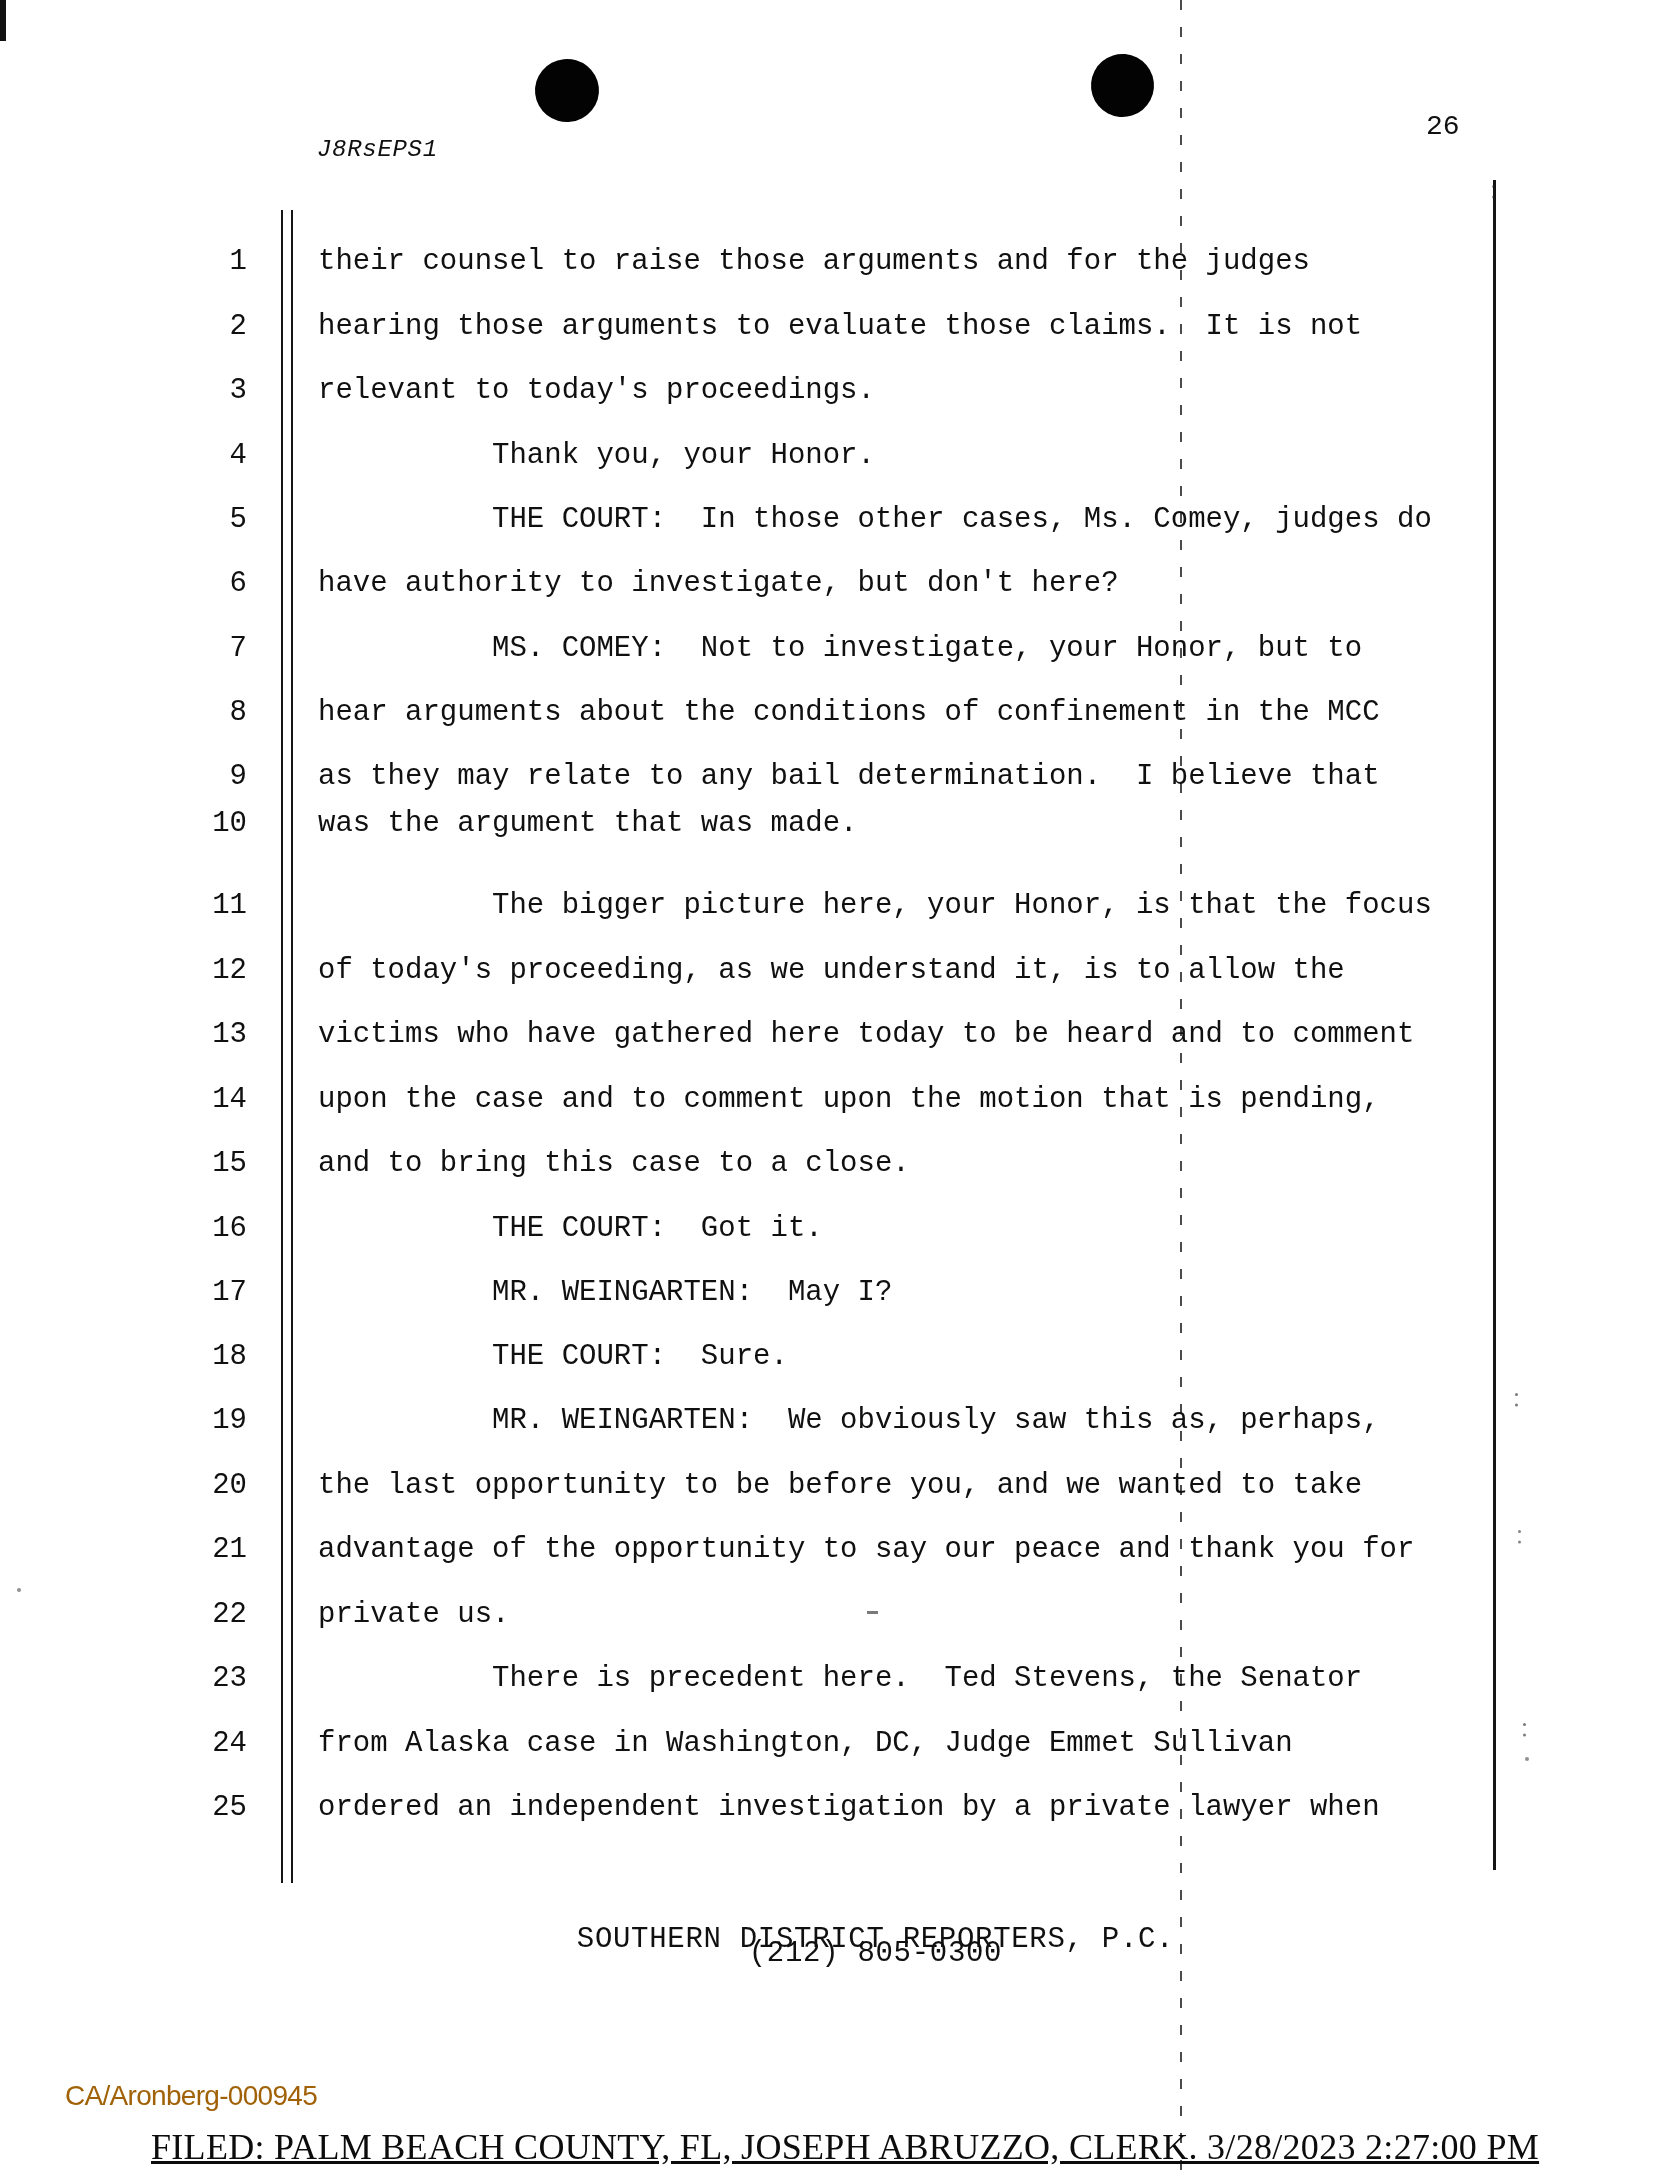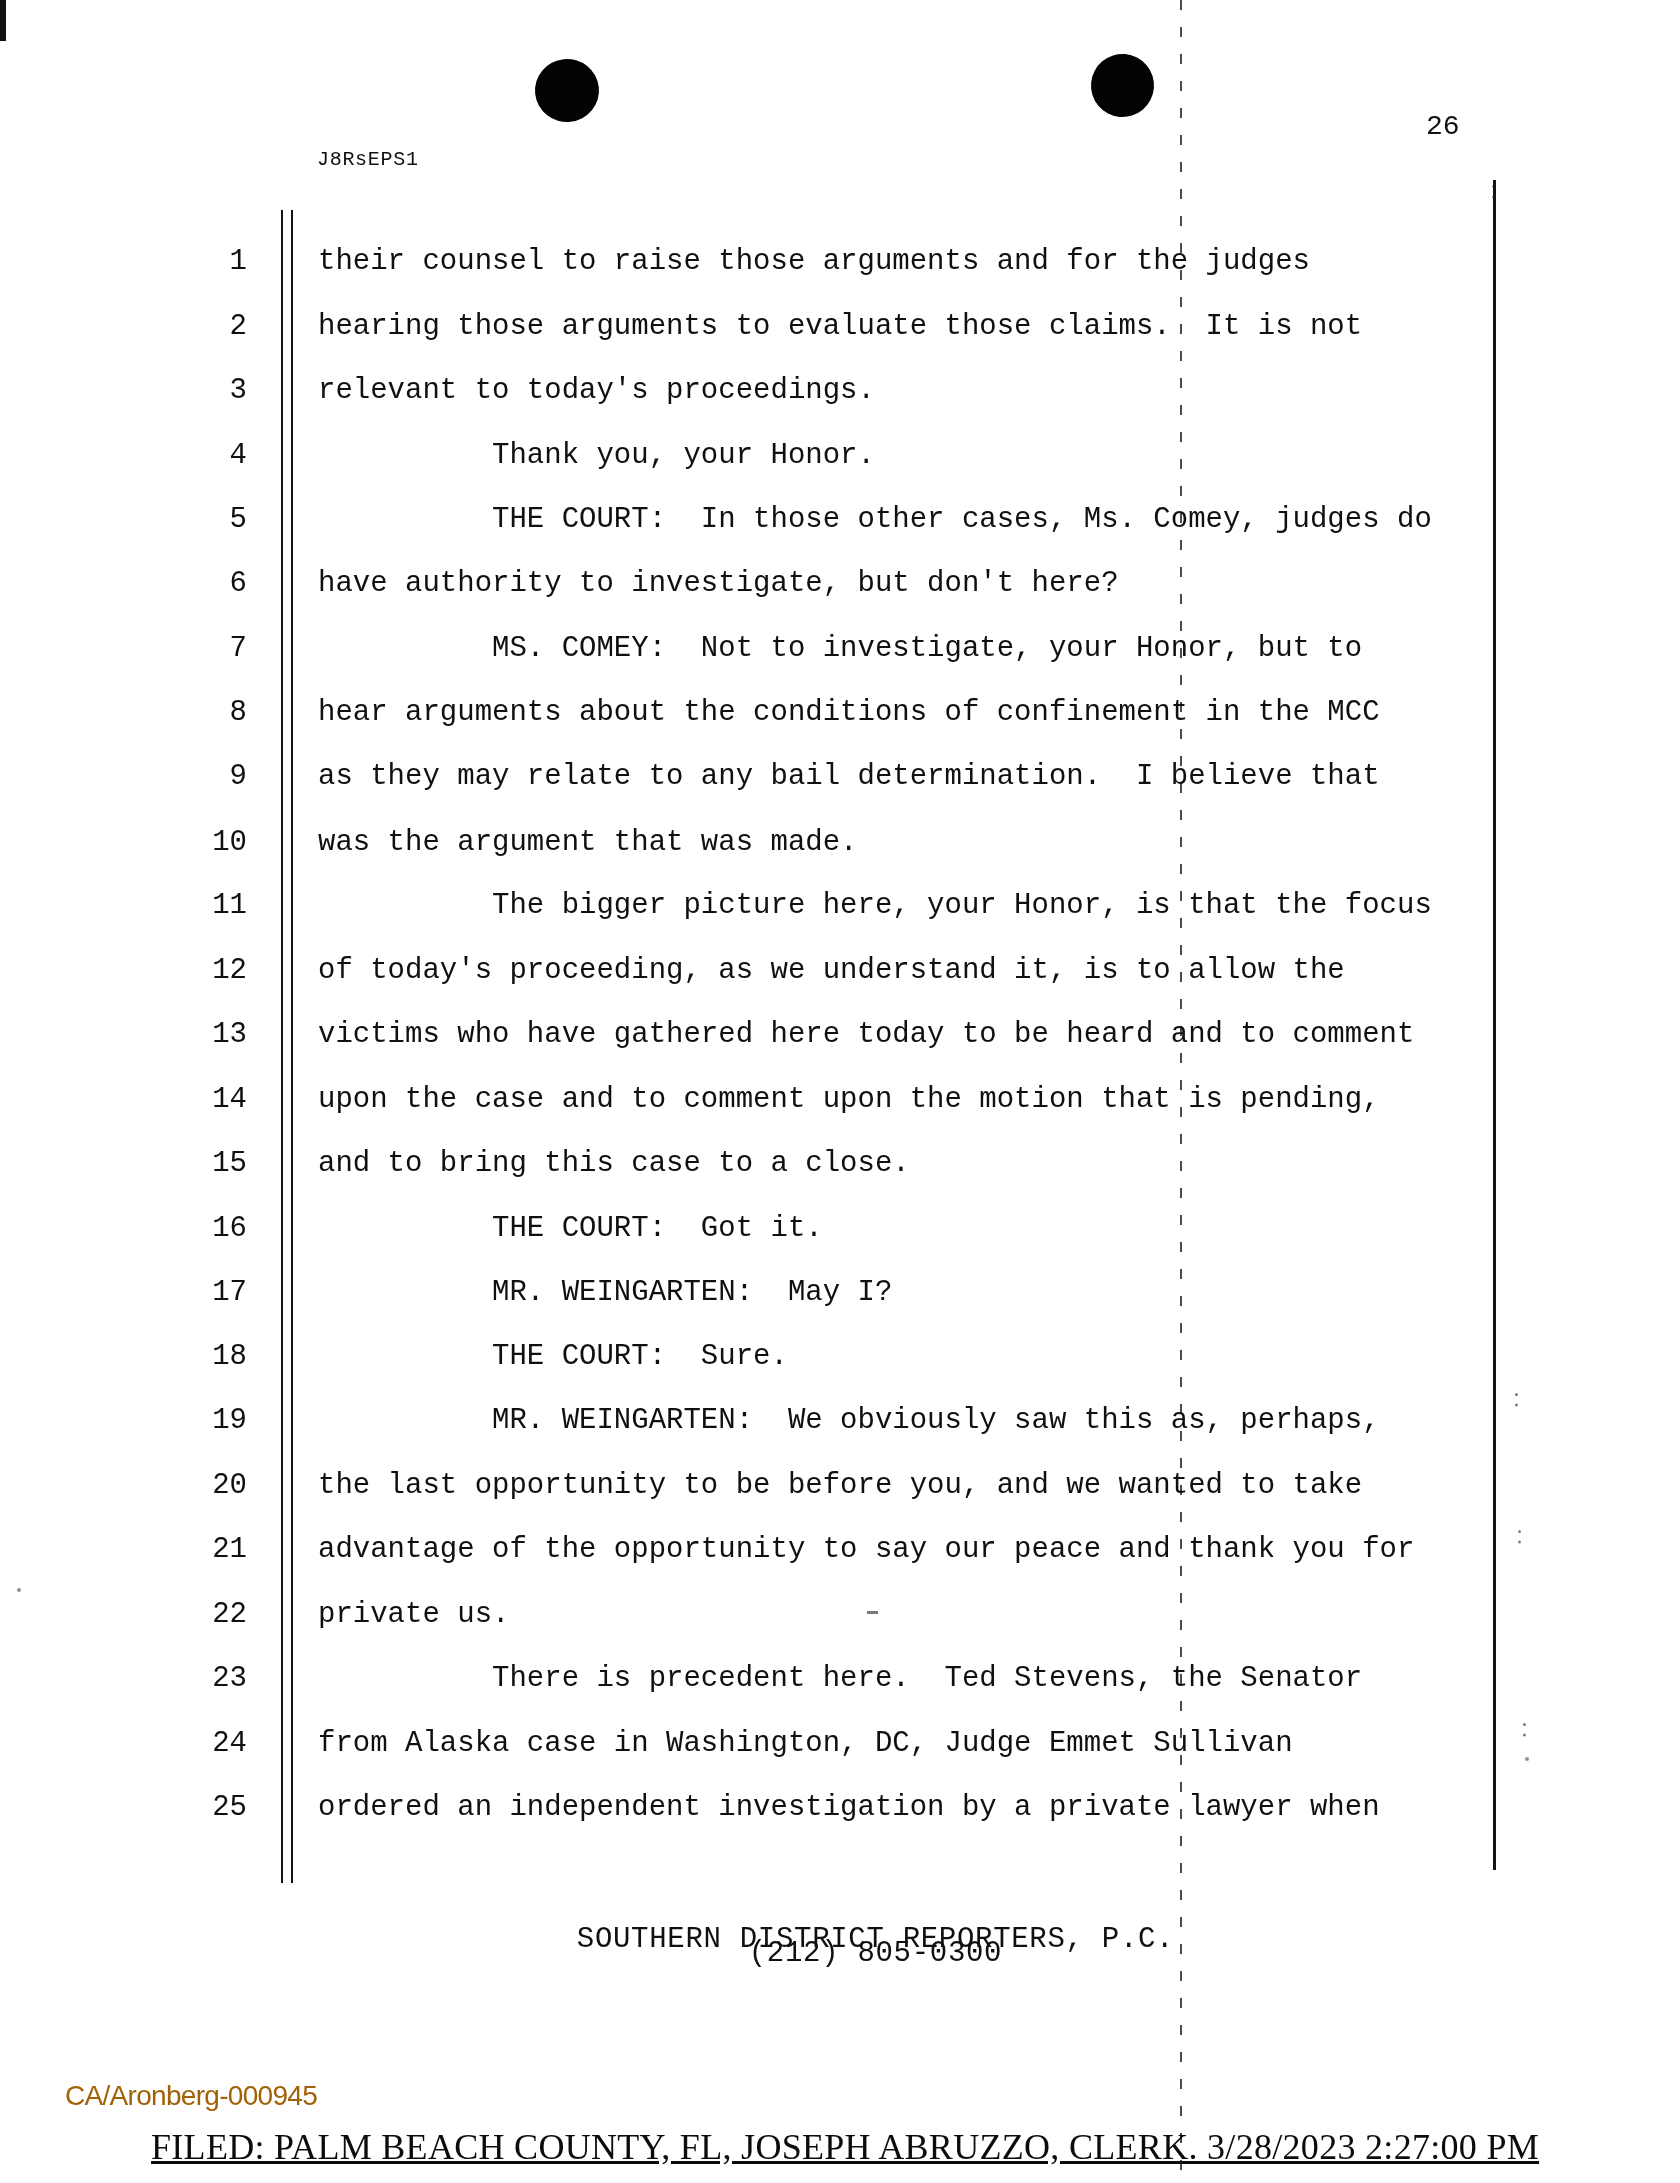"J8RsEPS1" .header-id { font-size: 20px -> 24px; font-style: none -> italic; top: 148px -> 136px }
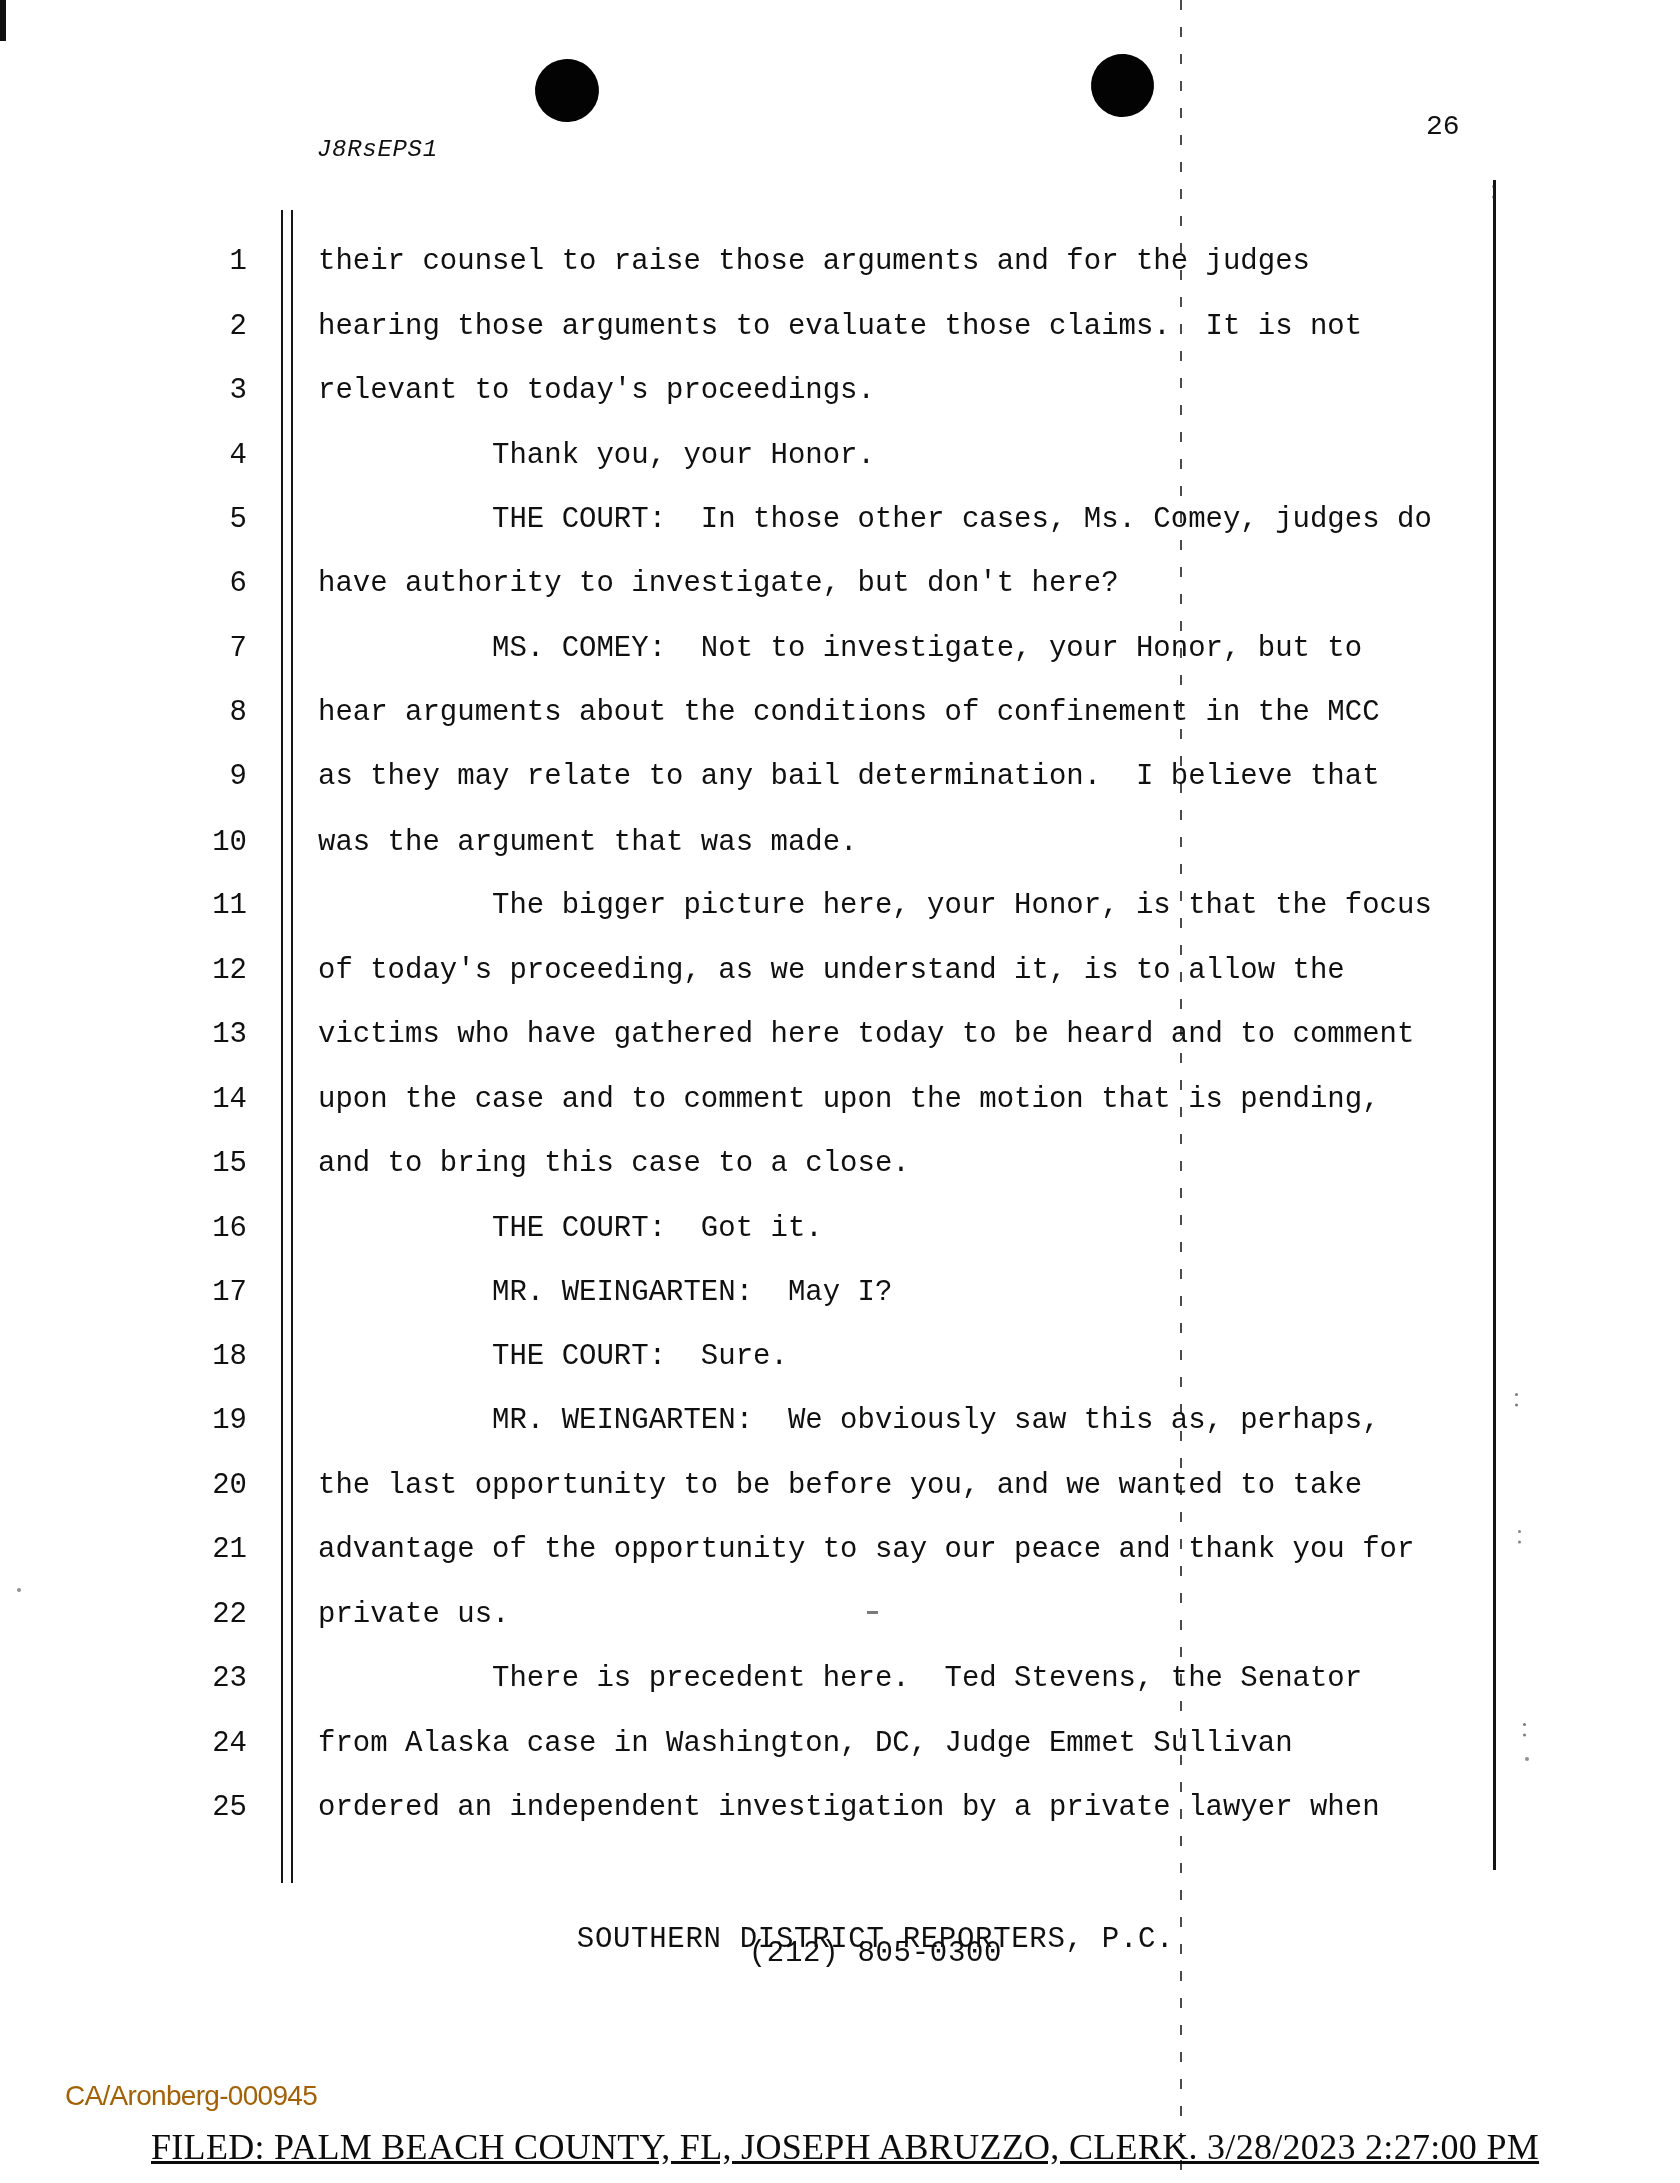"10" div.t-row { top: 826px -> 807px }
